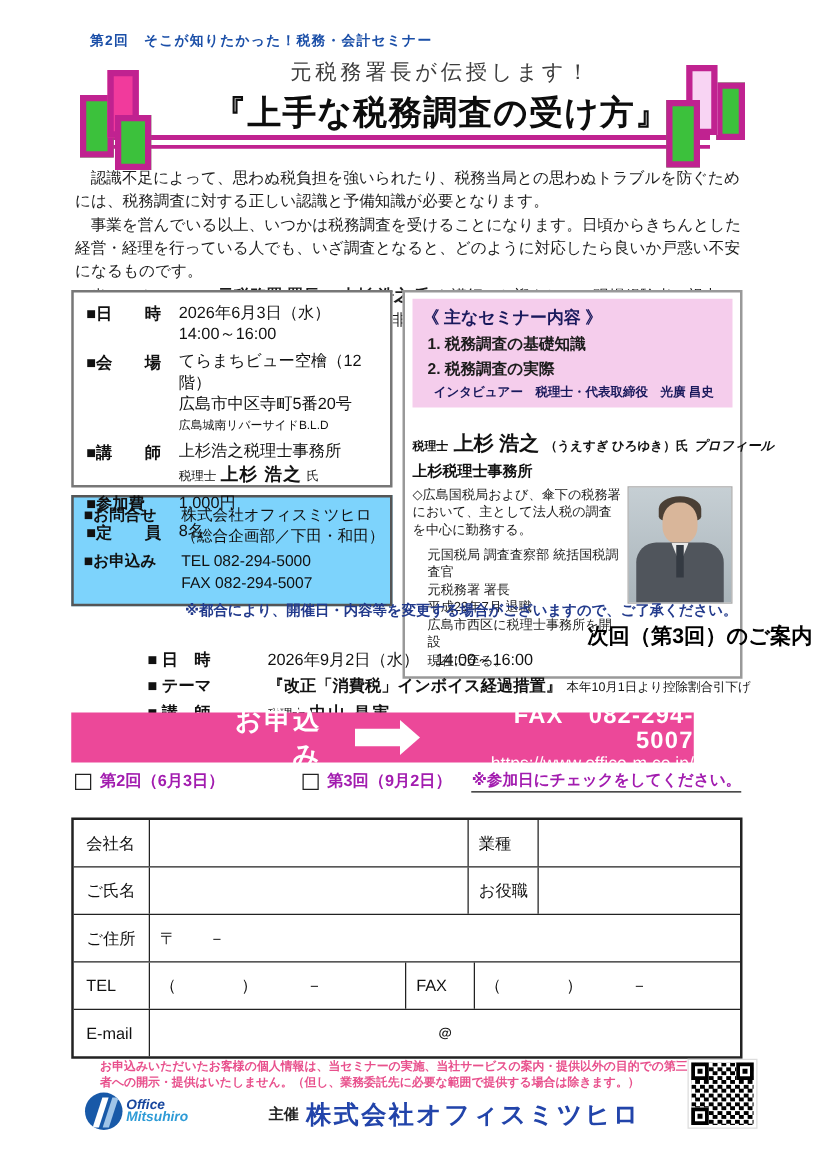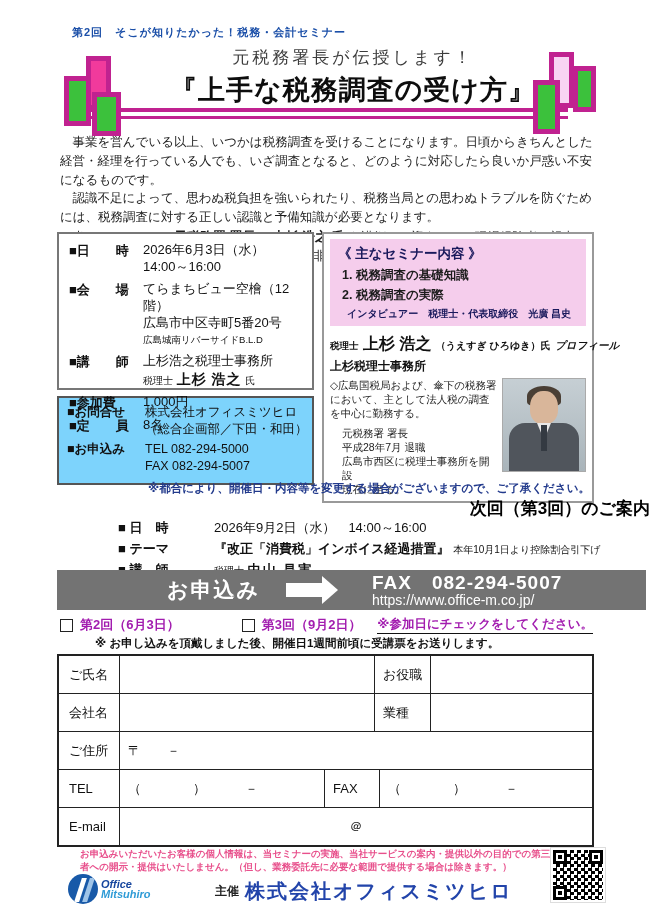"事業を営んでいる以上、いつかは税務調査を受けることになります。日頃からきちんとし" div { order: before "認識不足によって、思わぬ税負担を強いられたり、税務当局との思わぬトラブルを防ぐた" -> after "認識不足によって、思わぬ税負担を強いられたり、税務当局との思わぬトラブルを防ぐた" }
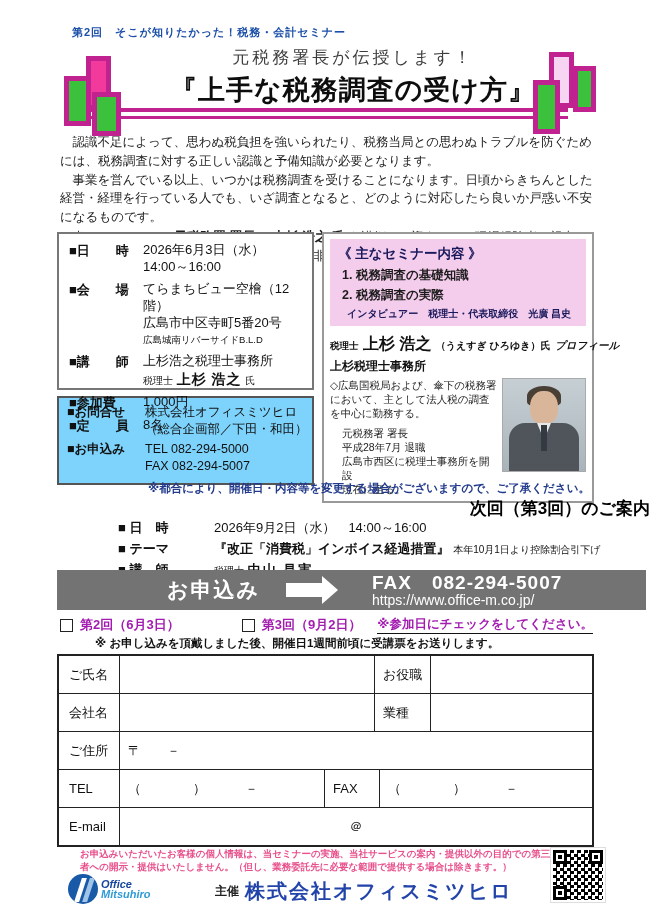"税理士 上杉 浩之 （うえすぎ ひろゆき）氏" .profile-title { margin: 8px 0 3px 0 -> 19px 0 3px 0 }
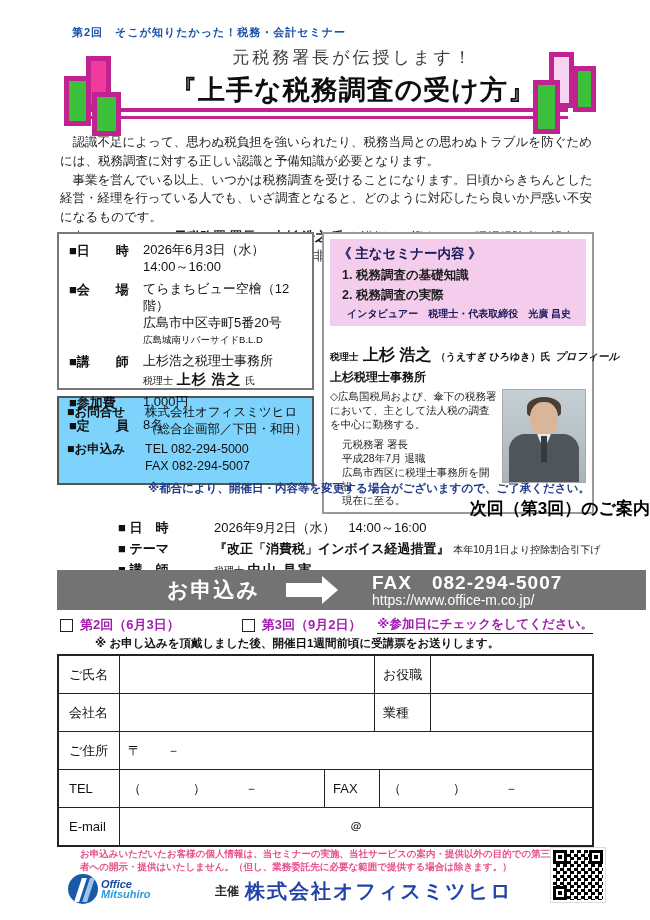"元国税局 調査査察部 統括国税調査官" div { html: none -> <div>元国税局 調査査察部 統括国税調査官</div> }
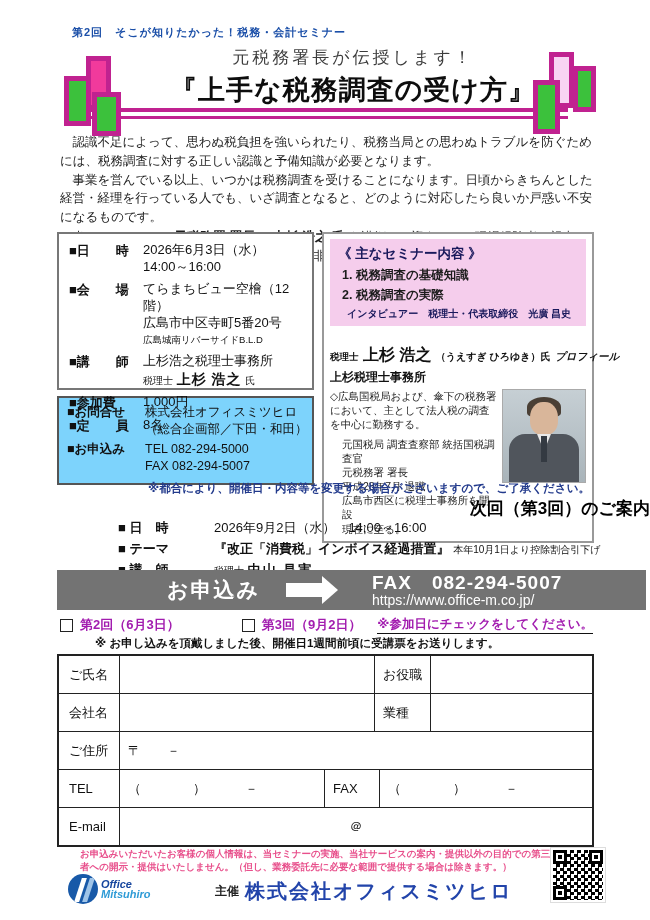"お申込み" .banner { background: #737373 -> #ec4899; text-align: none -> right; width: 589px -> 498px }
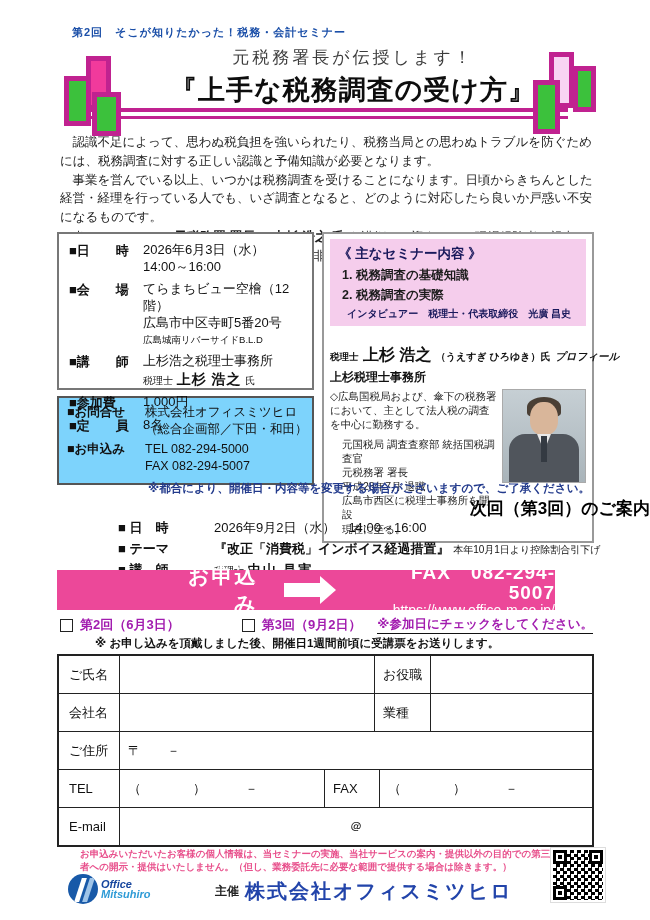"※ お申し込みを頂戴しました後、開催日1週間前頃に受講票をお送りします。" div.send-note { html: <div>※ お申し込みを頂戴しました後、開催日1週間前頃に受講票をお送りします。</div> -> none }
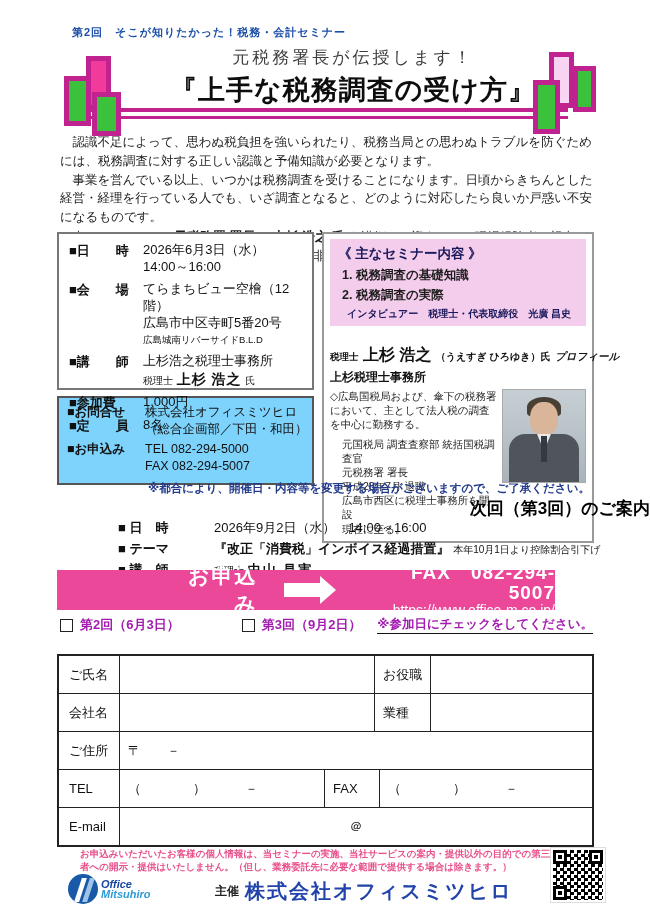"ご氏名" div.frow { order: before "会社名" -> after "会社名" }
